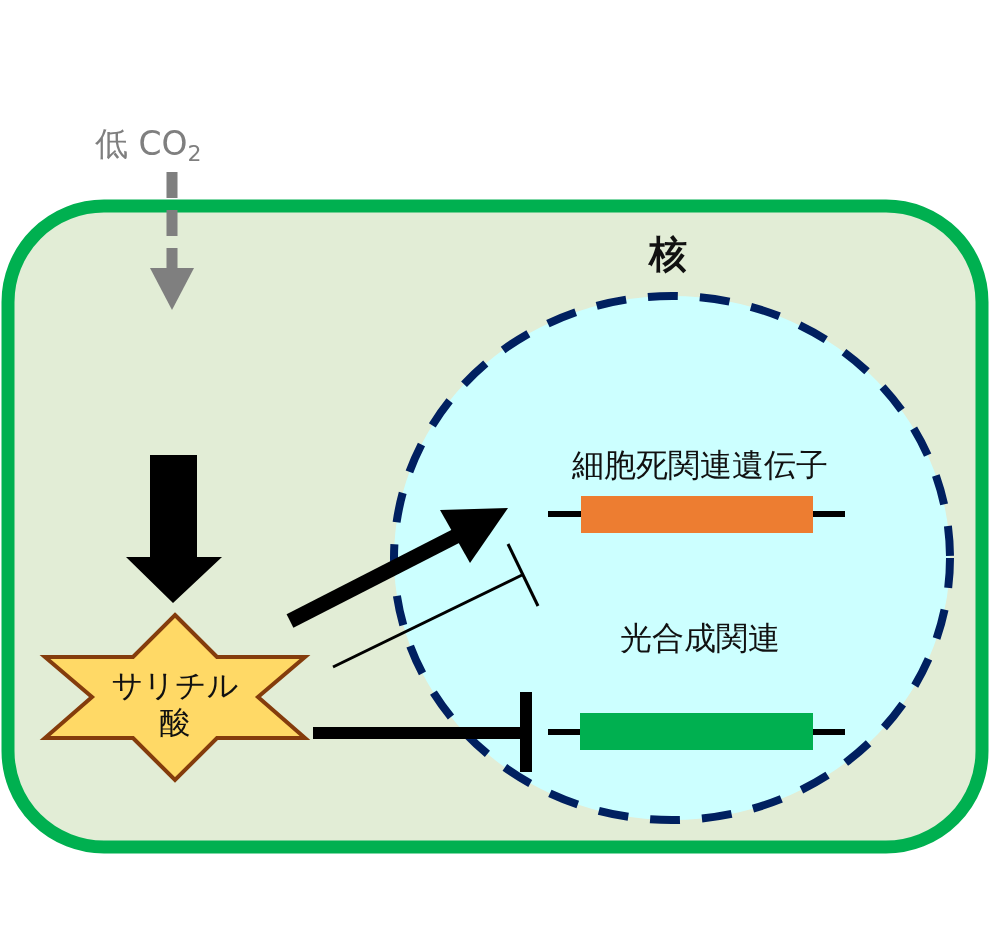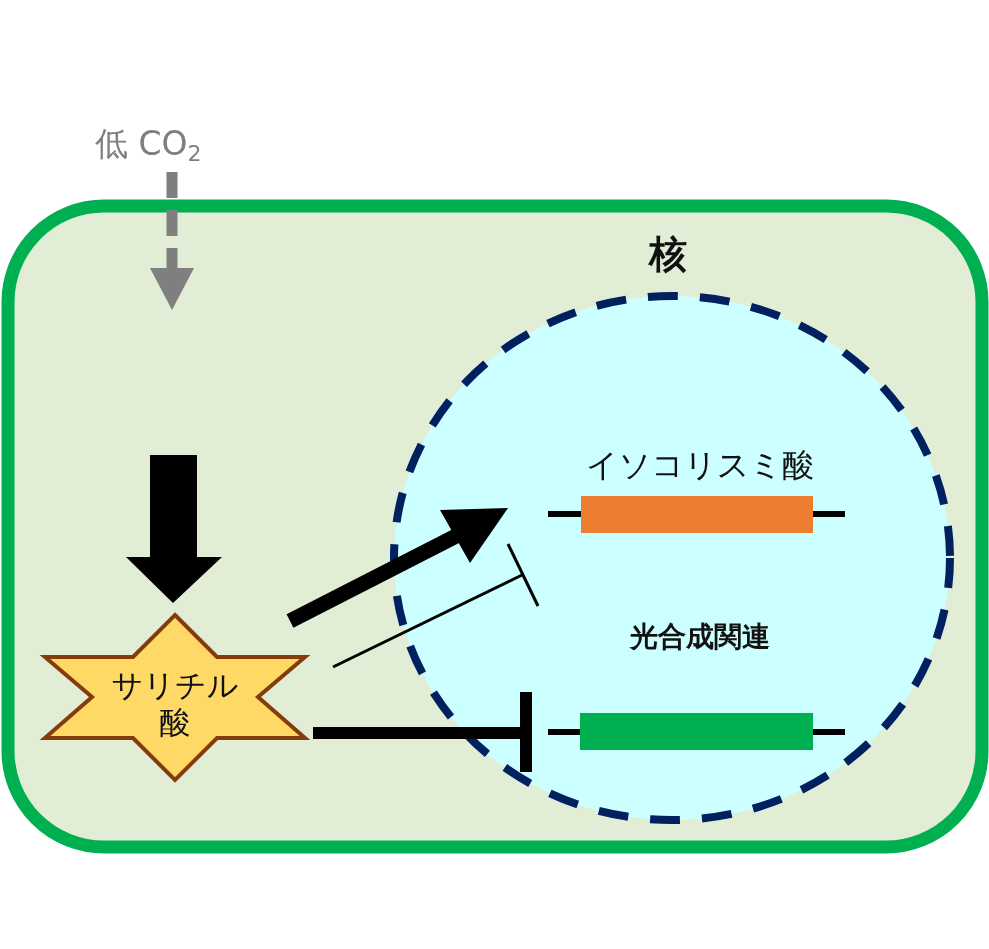"イソコリスミ酸" div { text: イソコリスミ酸 -> 細胞死関連遺伝子 }
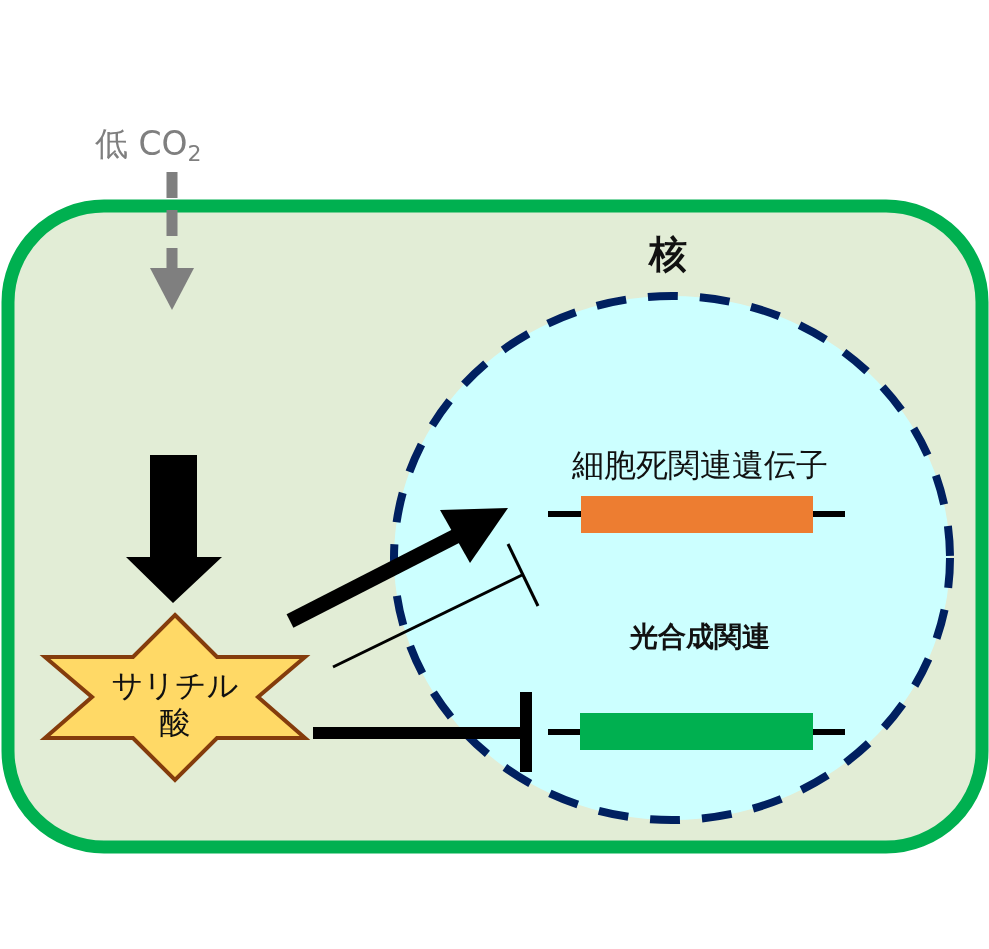"光合成関連" #gene2-label { font-size: 28px -> 32px; font-weight: bold -> none }
